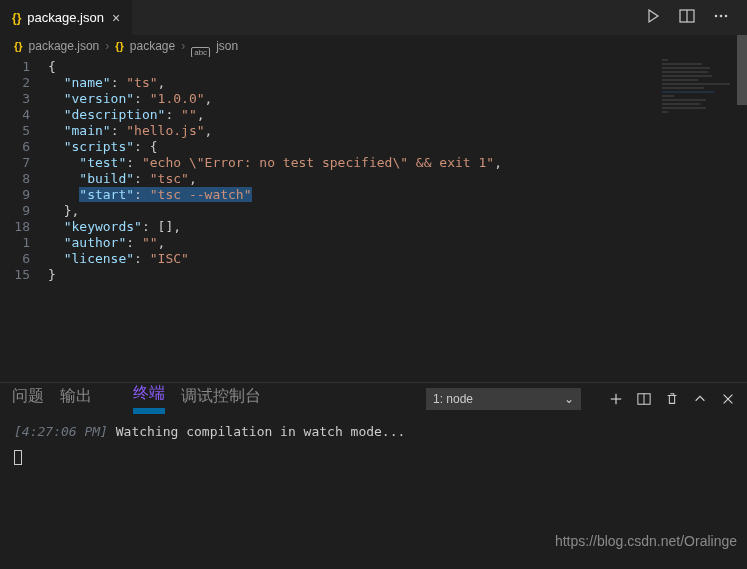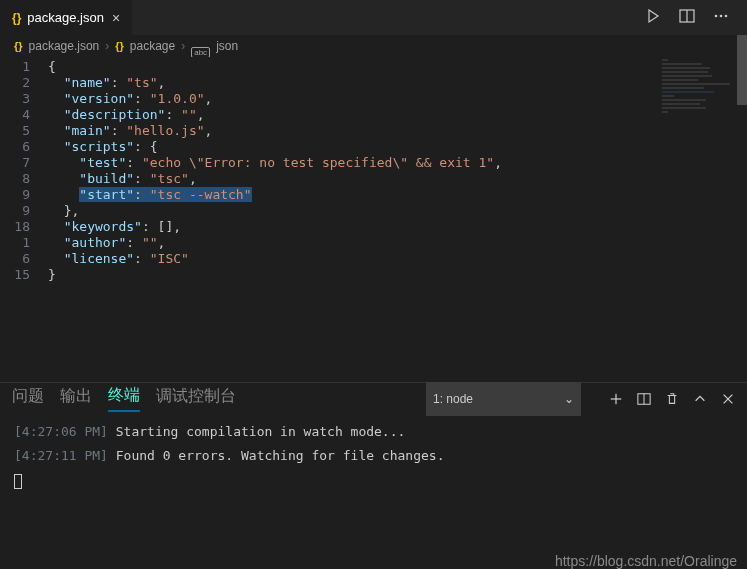"终端" .panel-tab.active { border-bottom: 2px solid #0369a1 -> 6px solid #0369a1; color: #5eead4 -> #8b5cf6; margin-left: none -> 25px }
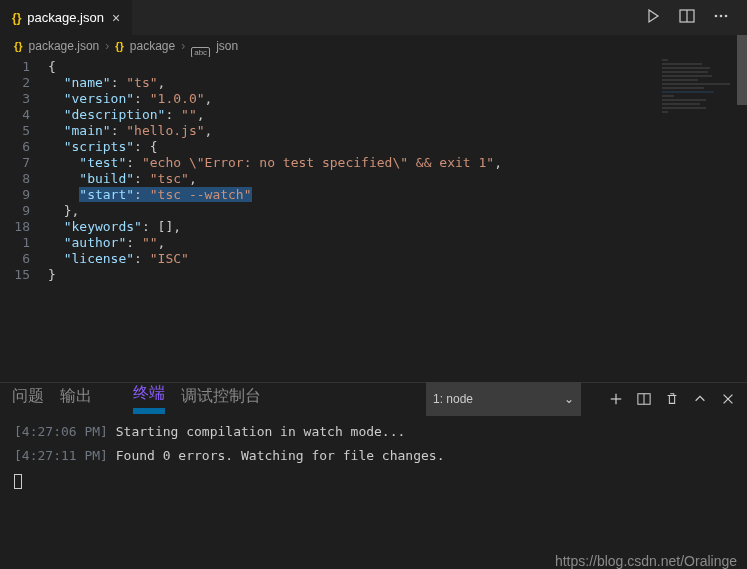"1: node" .term-select { height: 34px -> 22px }
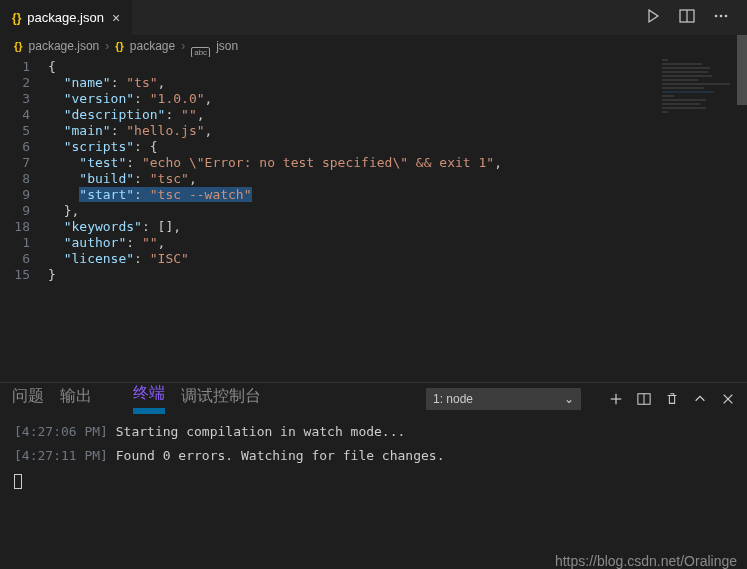"[4:27:06 PM]" .term-time { font-style: none -> italic }
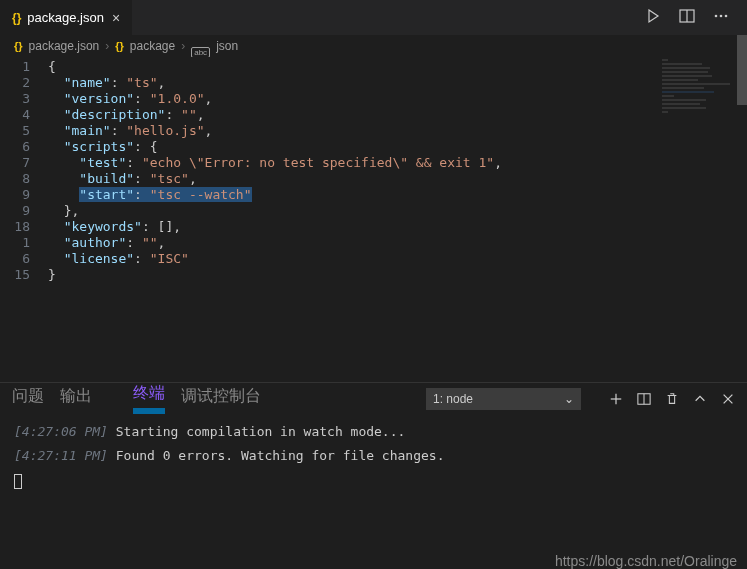"Starting compilation in watch mode..." span { text: Starting -> Watching }
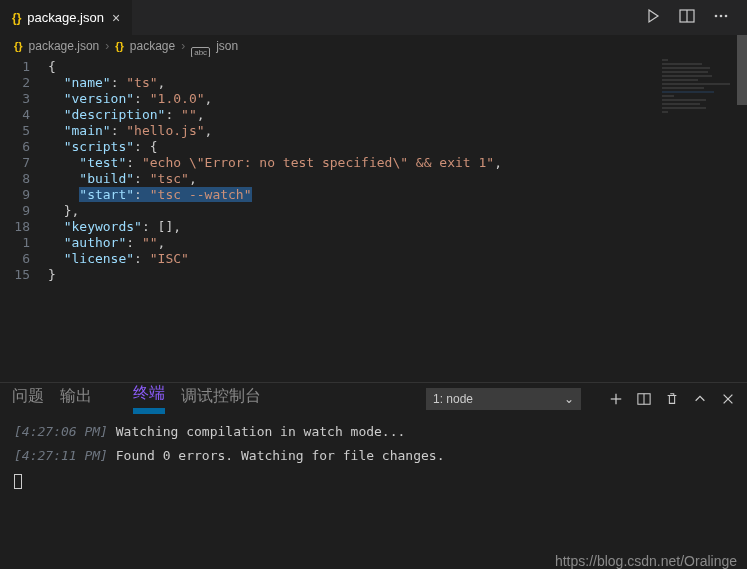"[4:27:11 PM] Found 0 errors." div.term-line { html: <div><span>[4:27:11 PM]</span><span> Found 0 errors. Watching for file changes.</span></div> -> none }
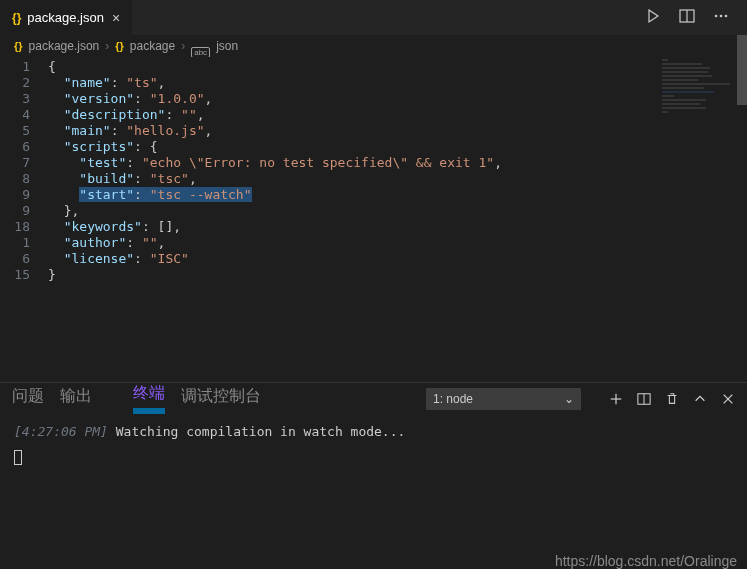"https://blog.csdn.net/Oralinge" .watermark { bottom: 0 -> 20px }
